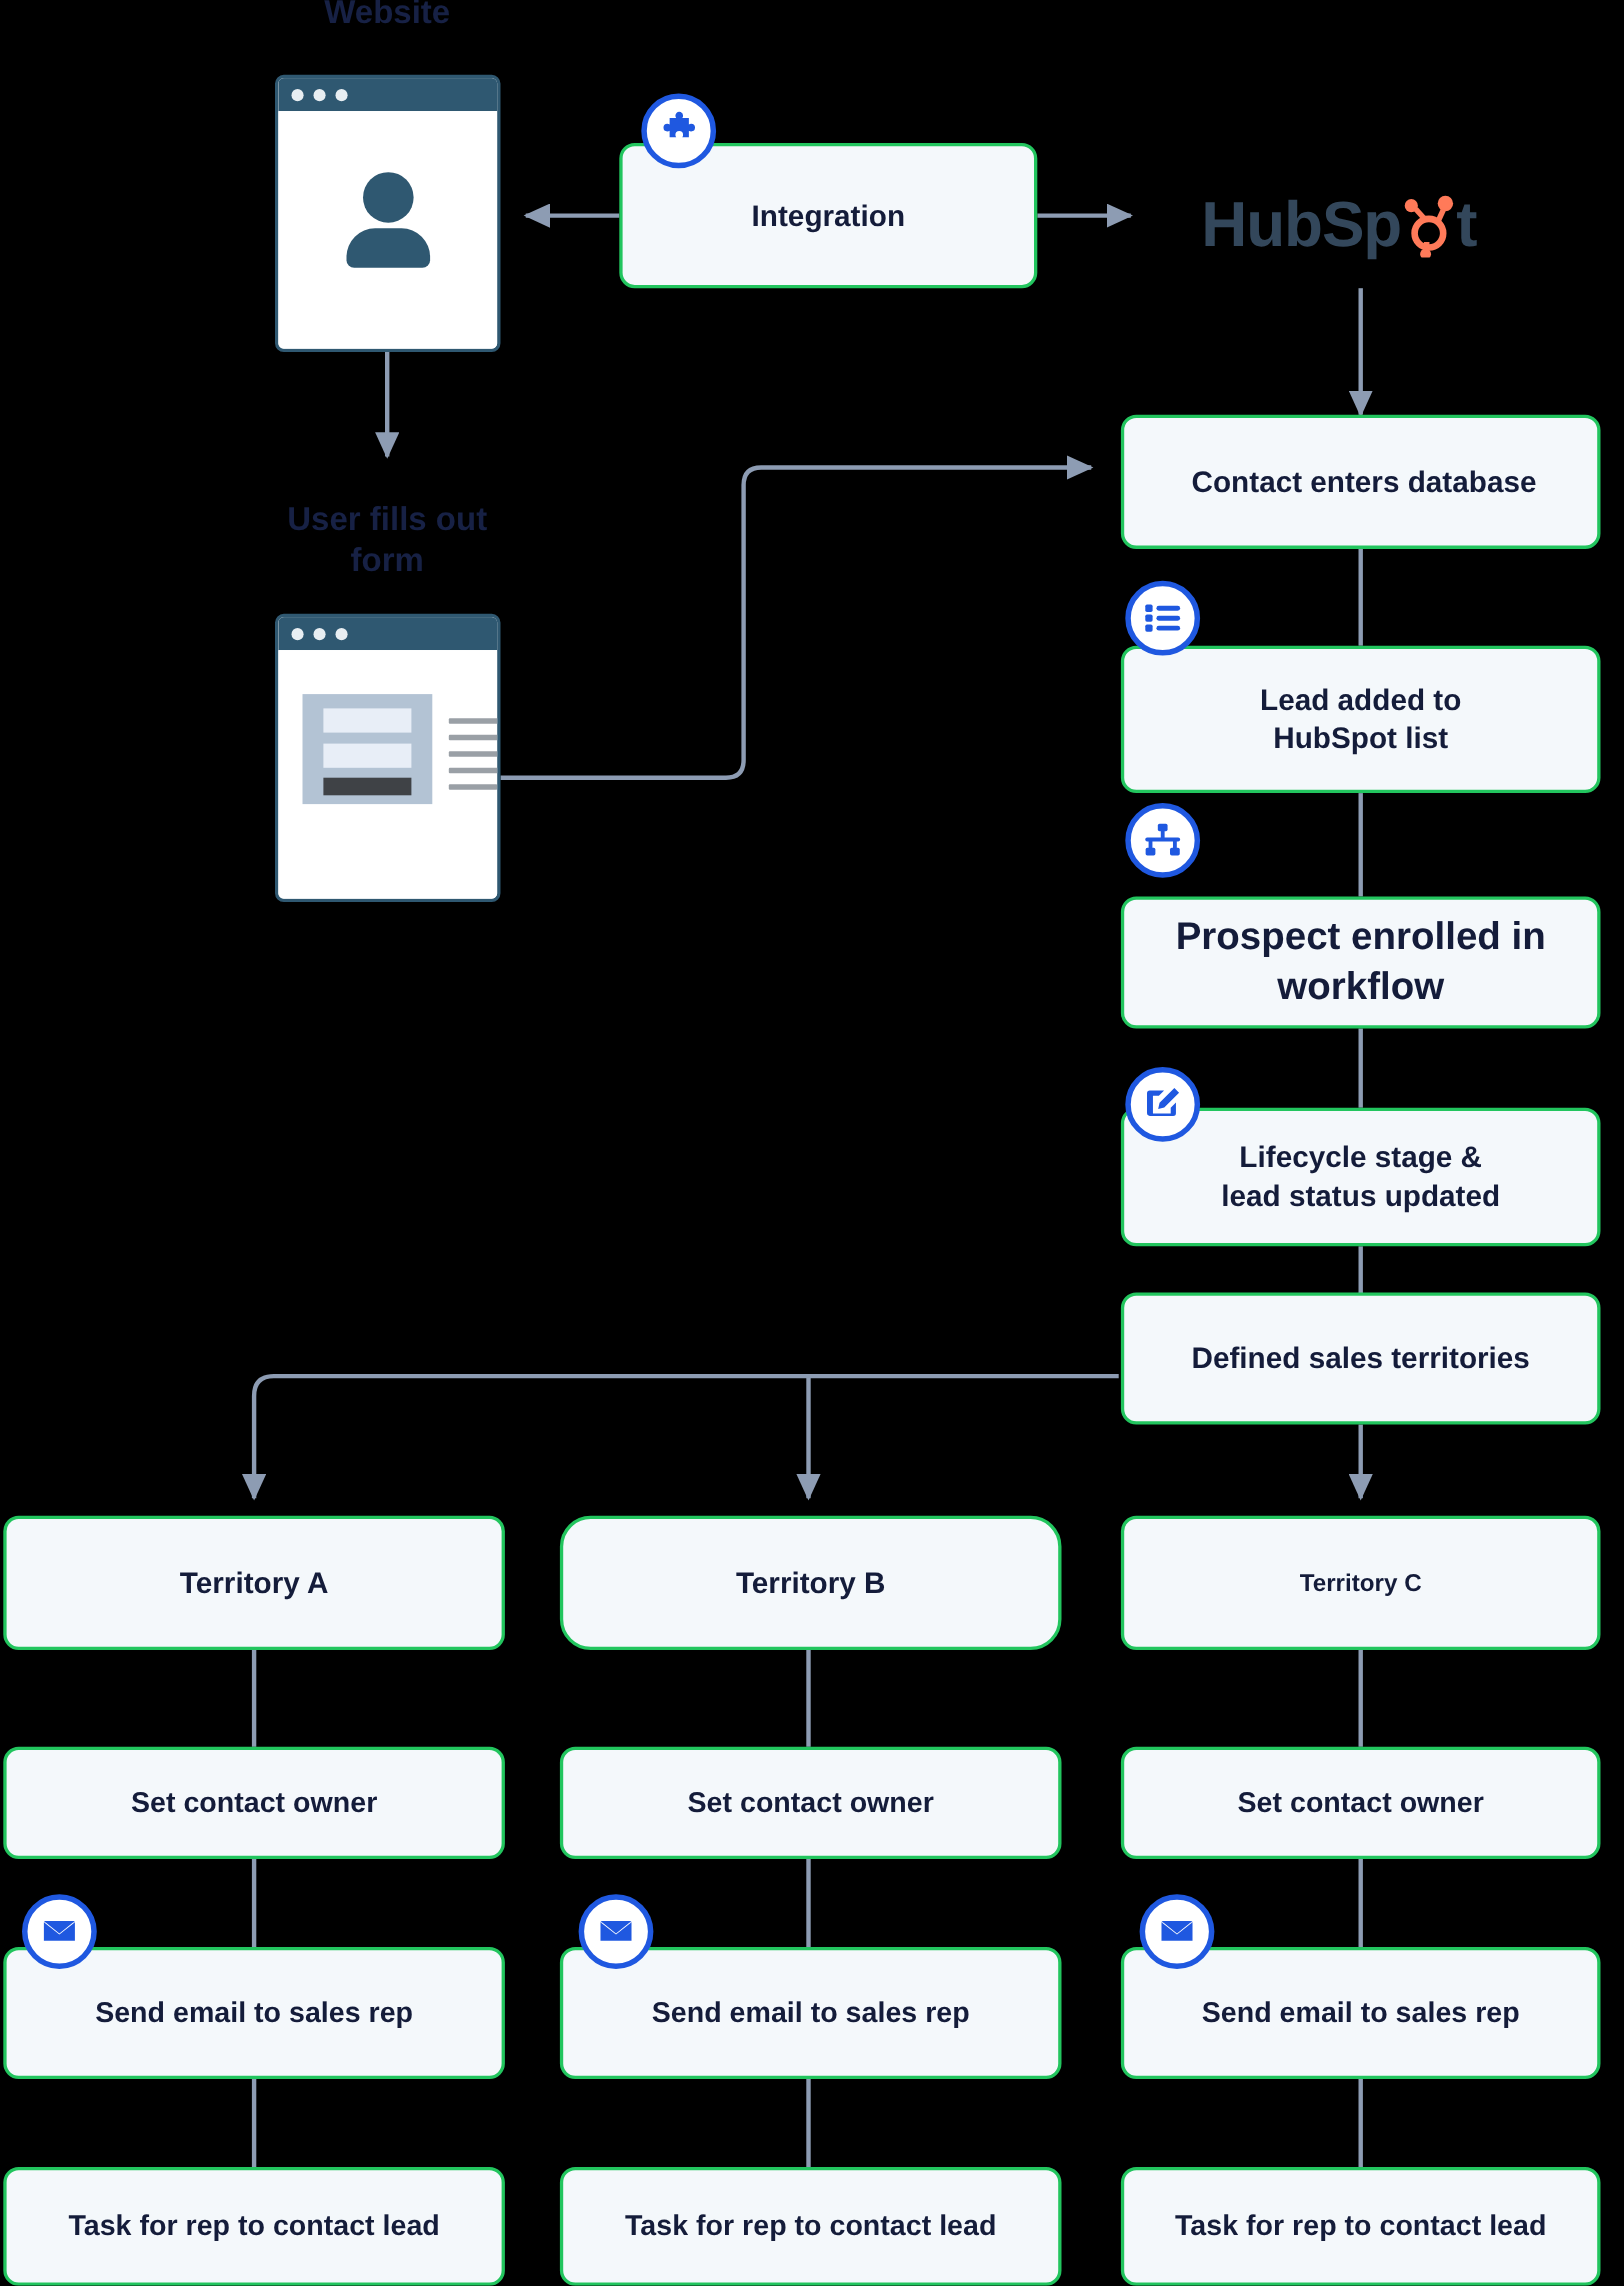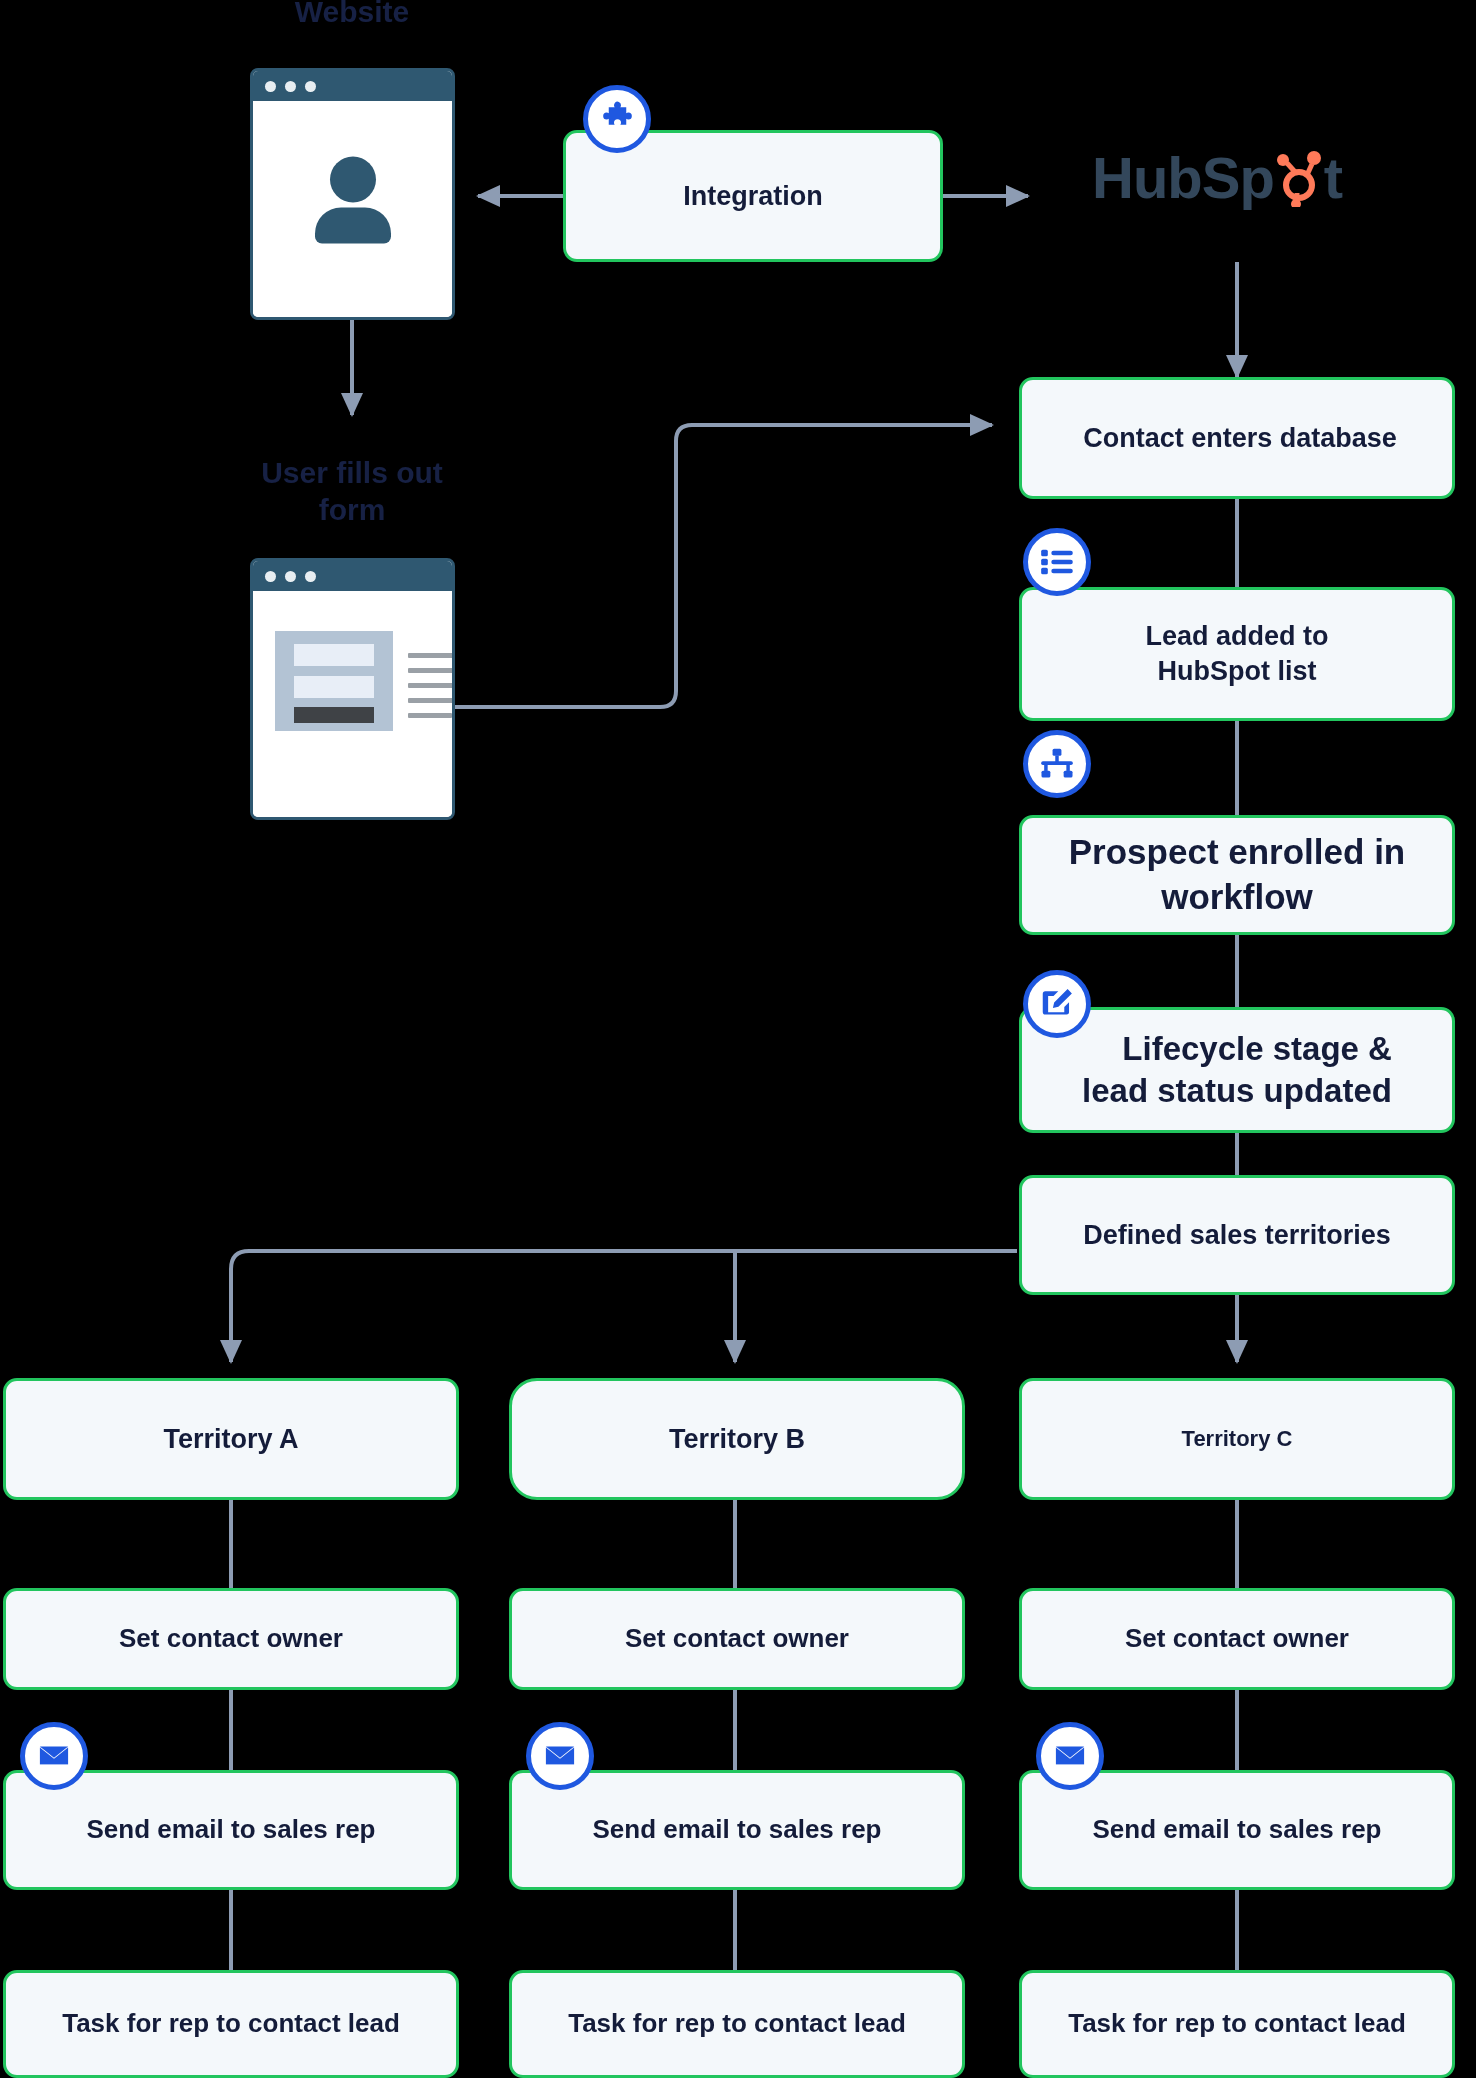"HubSp" div.hubspot { top: 149px -> 176px }
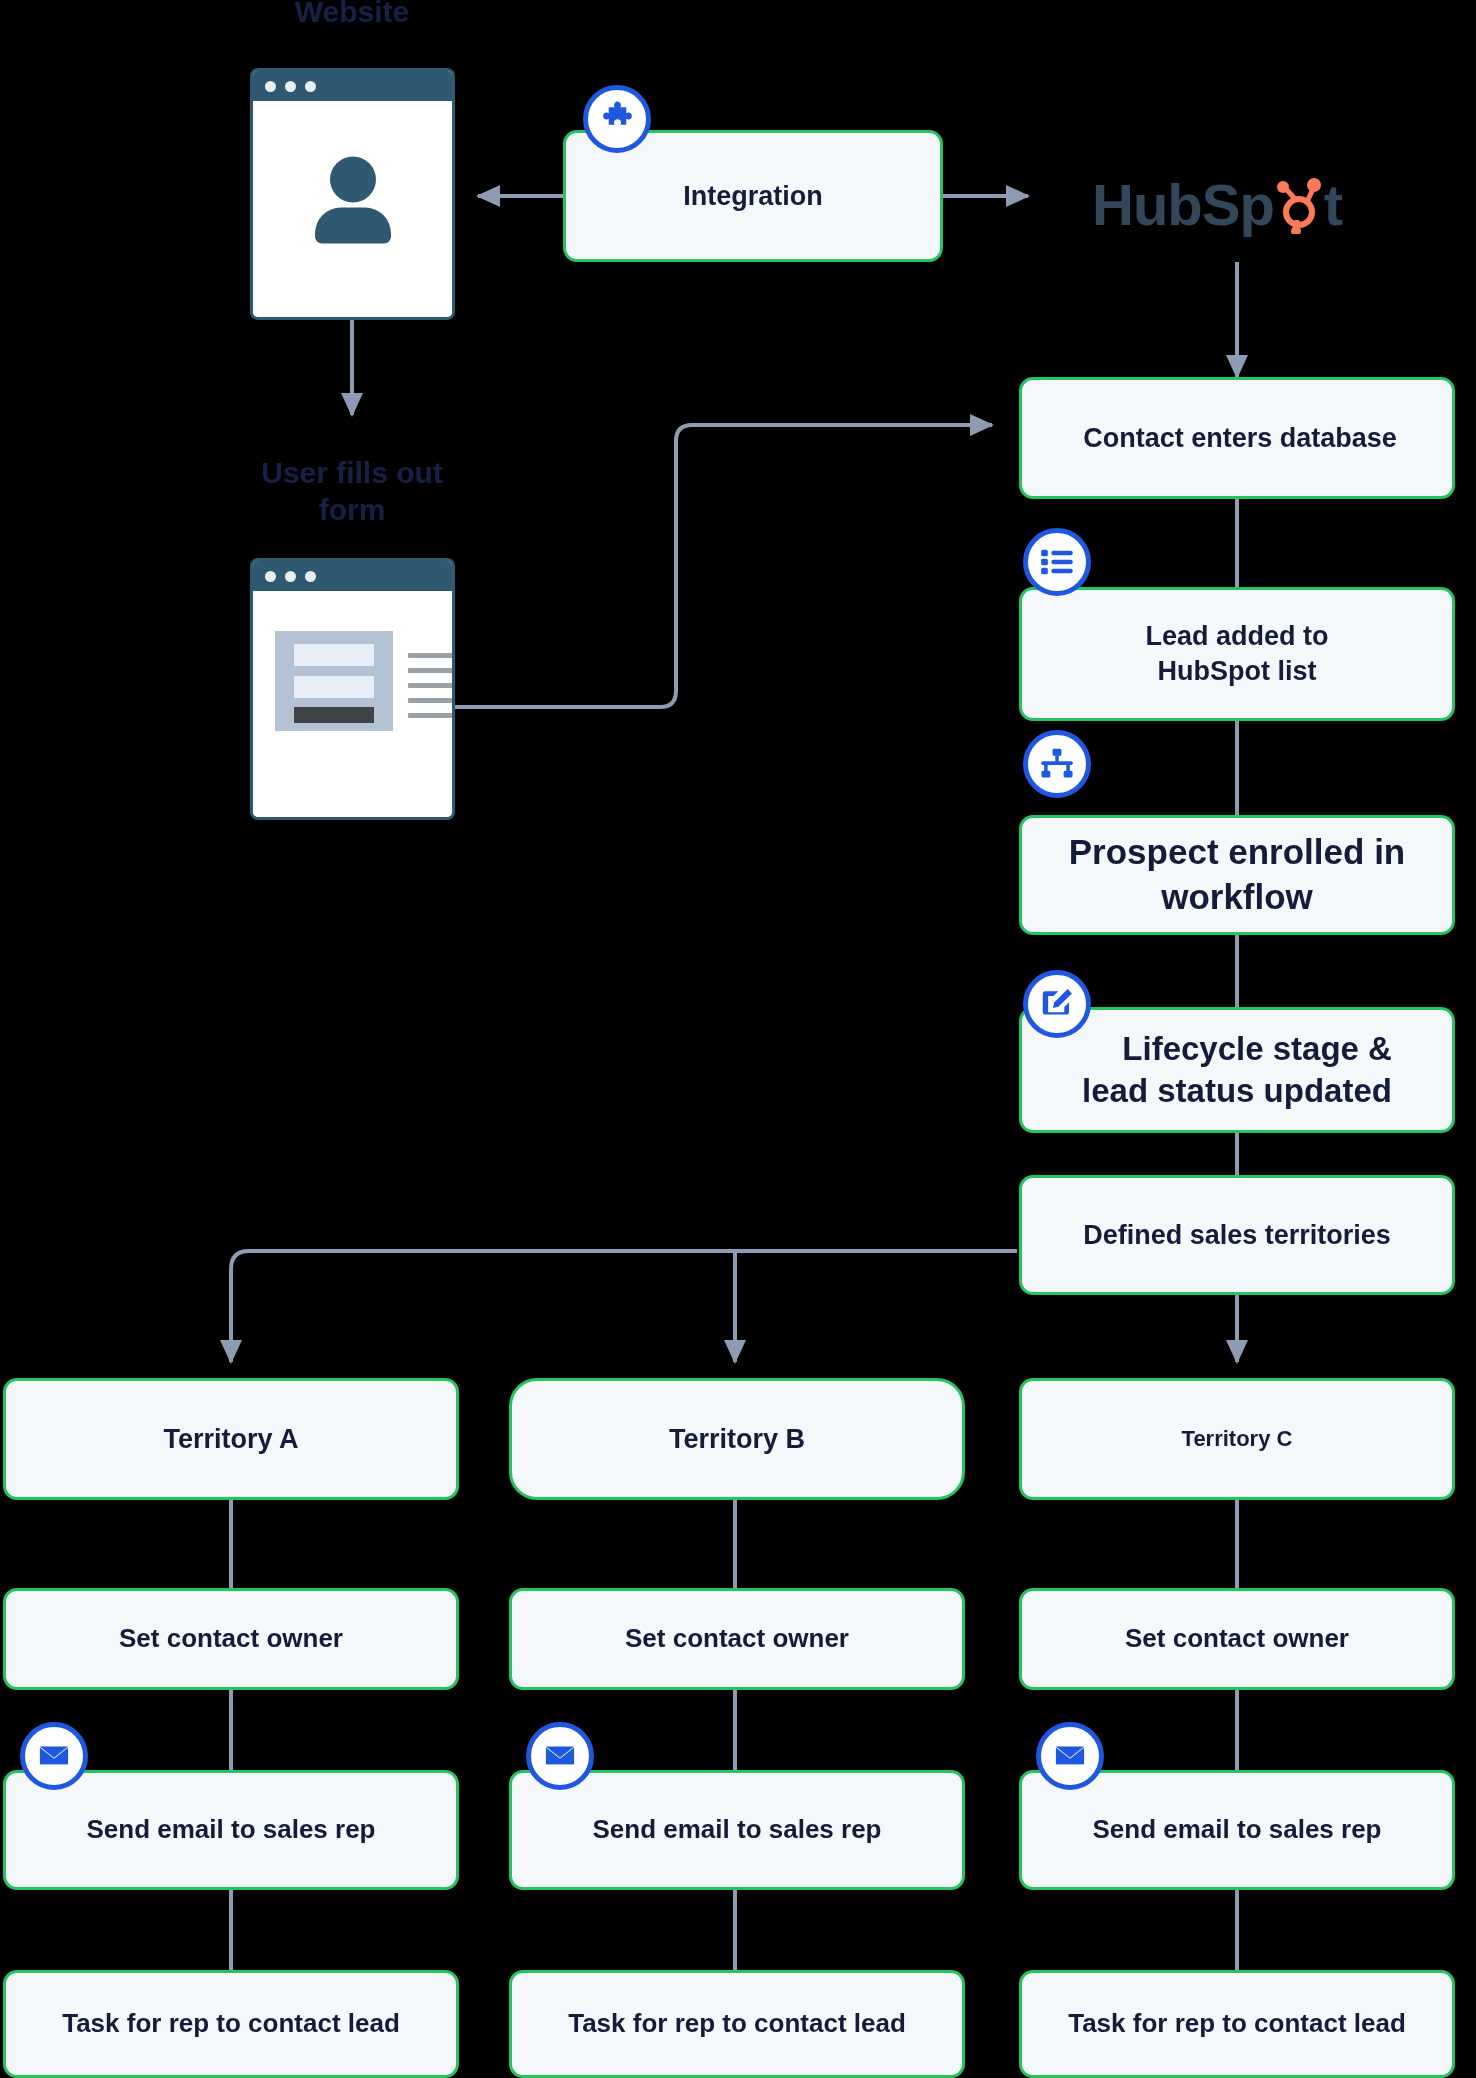"Lifecycle stage &" div.node { font-size: 33px -> 27px; text-align: right -> none }
